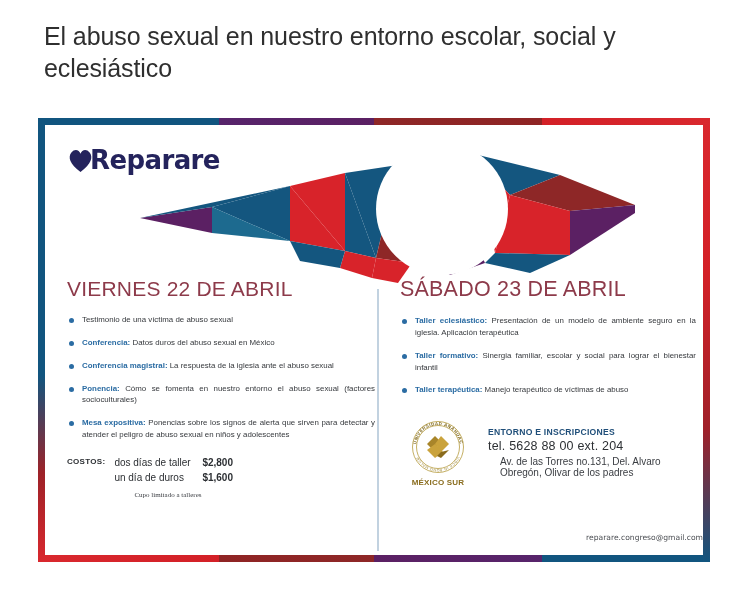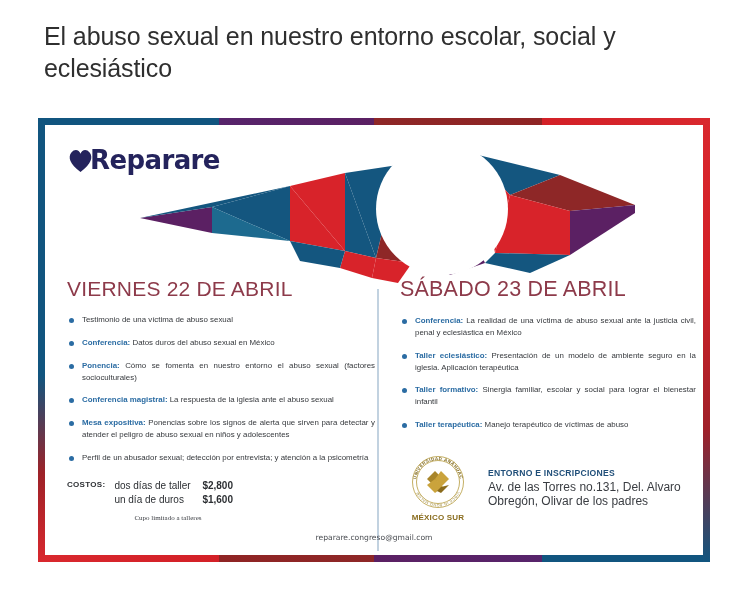"Conferencia: La realidad de una" li { html: <li><span>Conferencia:</span><span> La realidad de una víctima de abuso sexual ante la justicia civil, penal y eclesiástica en México</span></li> -> none }
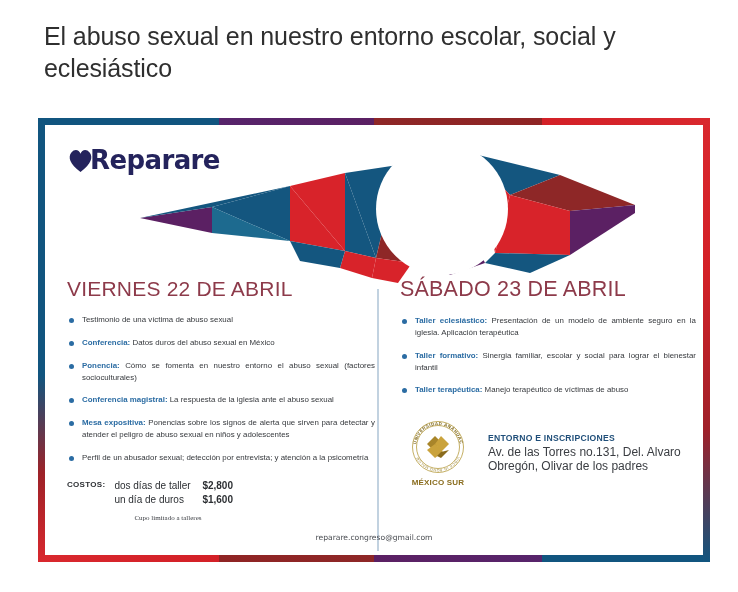"Ponencia: Cómo se fomenta en" li { order: before "Conferencia magistral: La respuesta de" -> after "Conferencia magistral: La respuesta de" }
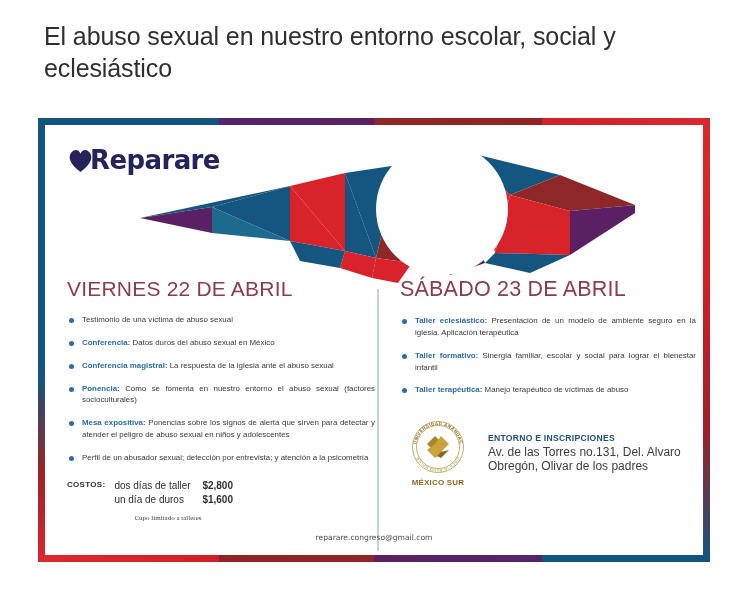"tel. 5628 88 00 ext." div.contact-tel { html: none -> <div>tel. 5628 88 00 ext. 204</div> }
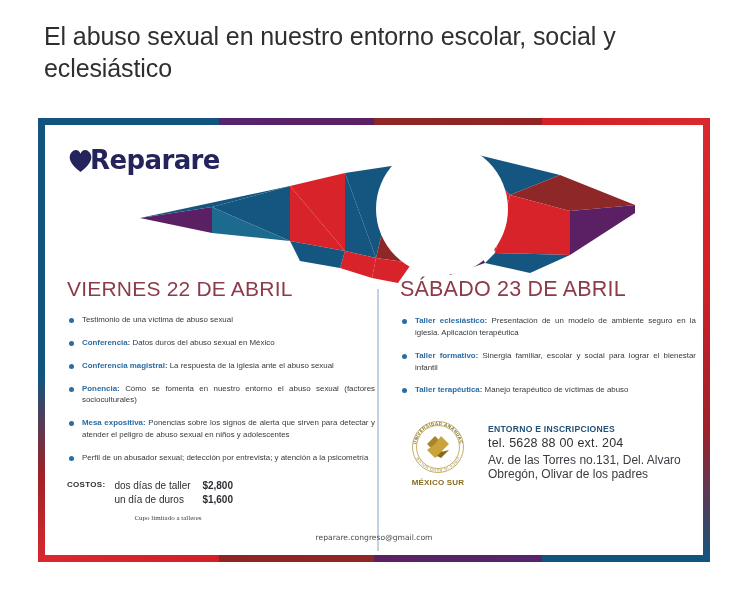"Perfil de un abusador sexual;" li { html: <li><span></span><span>Perfil de un abusador sexual; detección por entrevista; y atención a la psicometría</span></li> -> none }
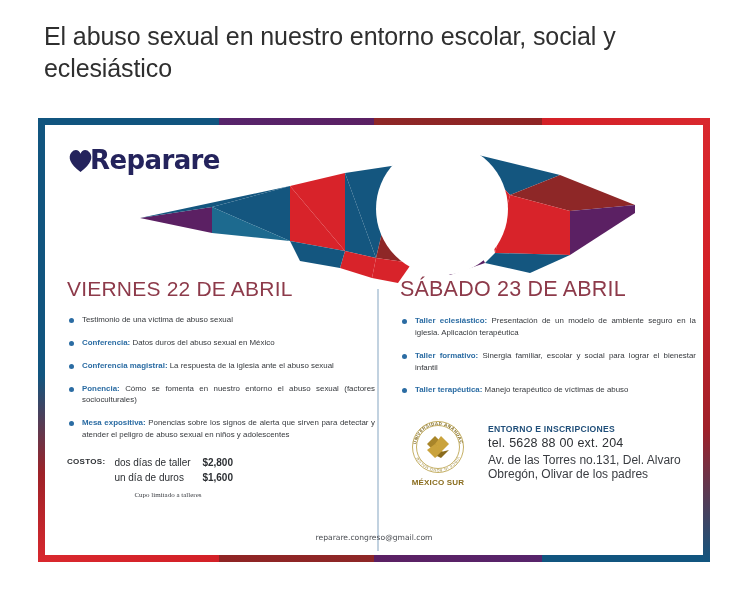"Av. de las Torres no.131," .contact-addr { font-size: 12px -> 10px; margin-left: none -> 12px }
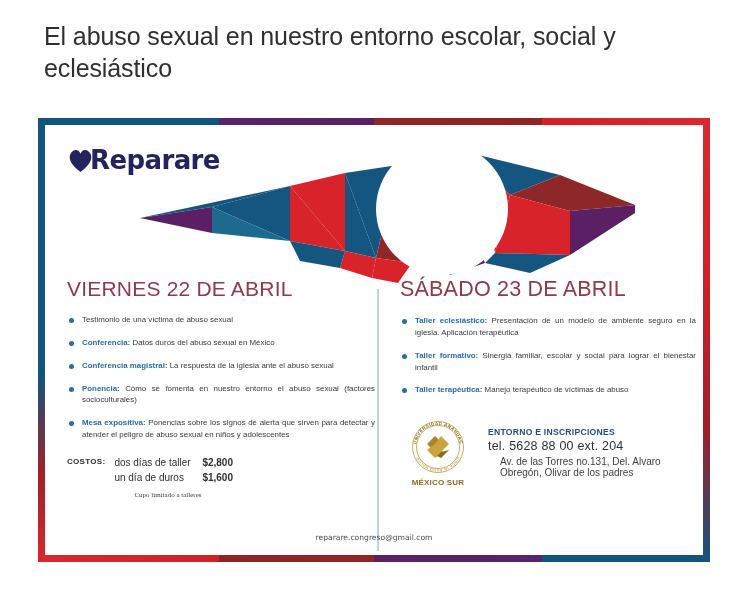"reparare.congreso@gmail.com" .email-footer { text-align: center -> right }
